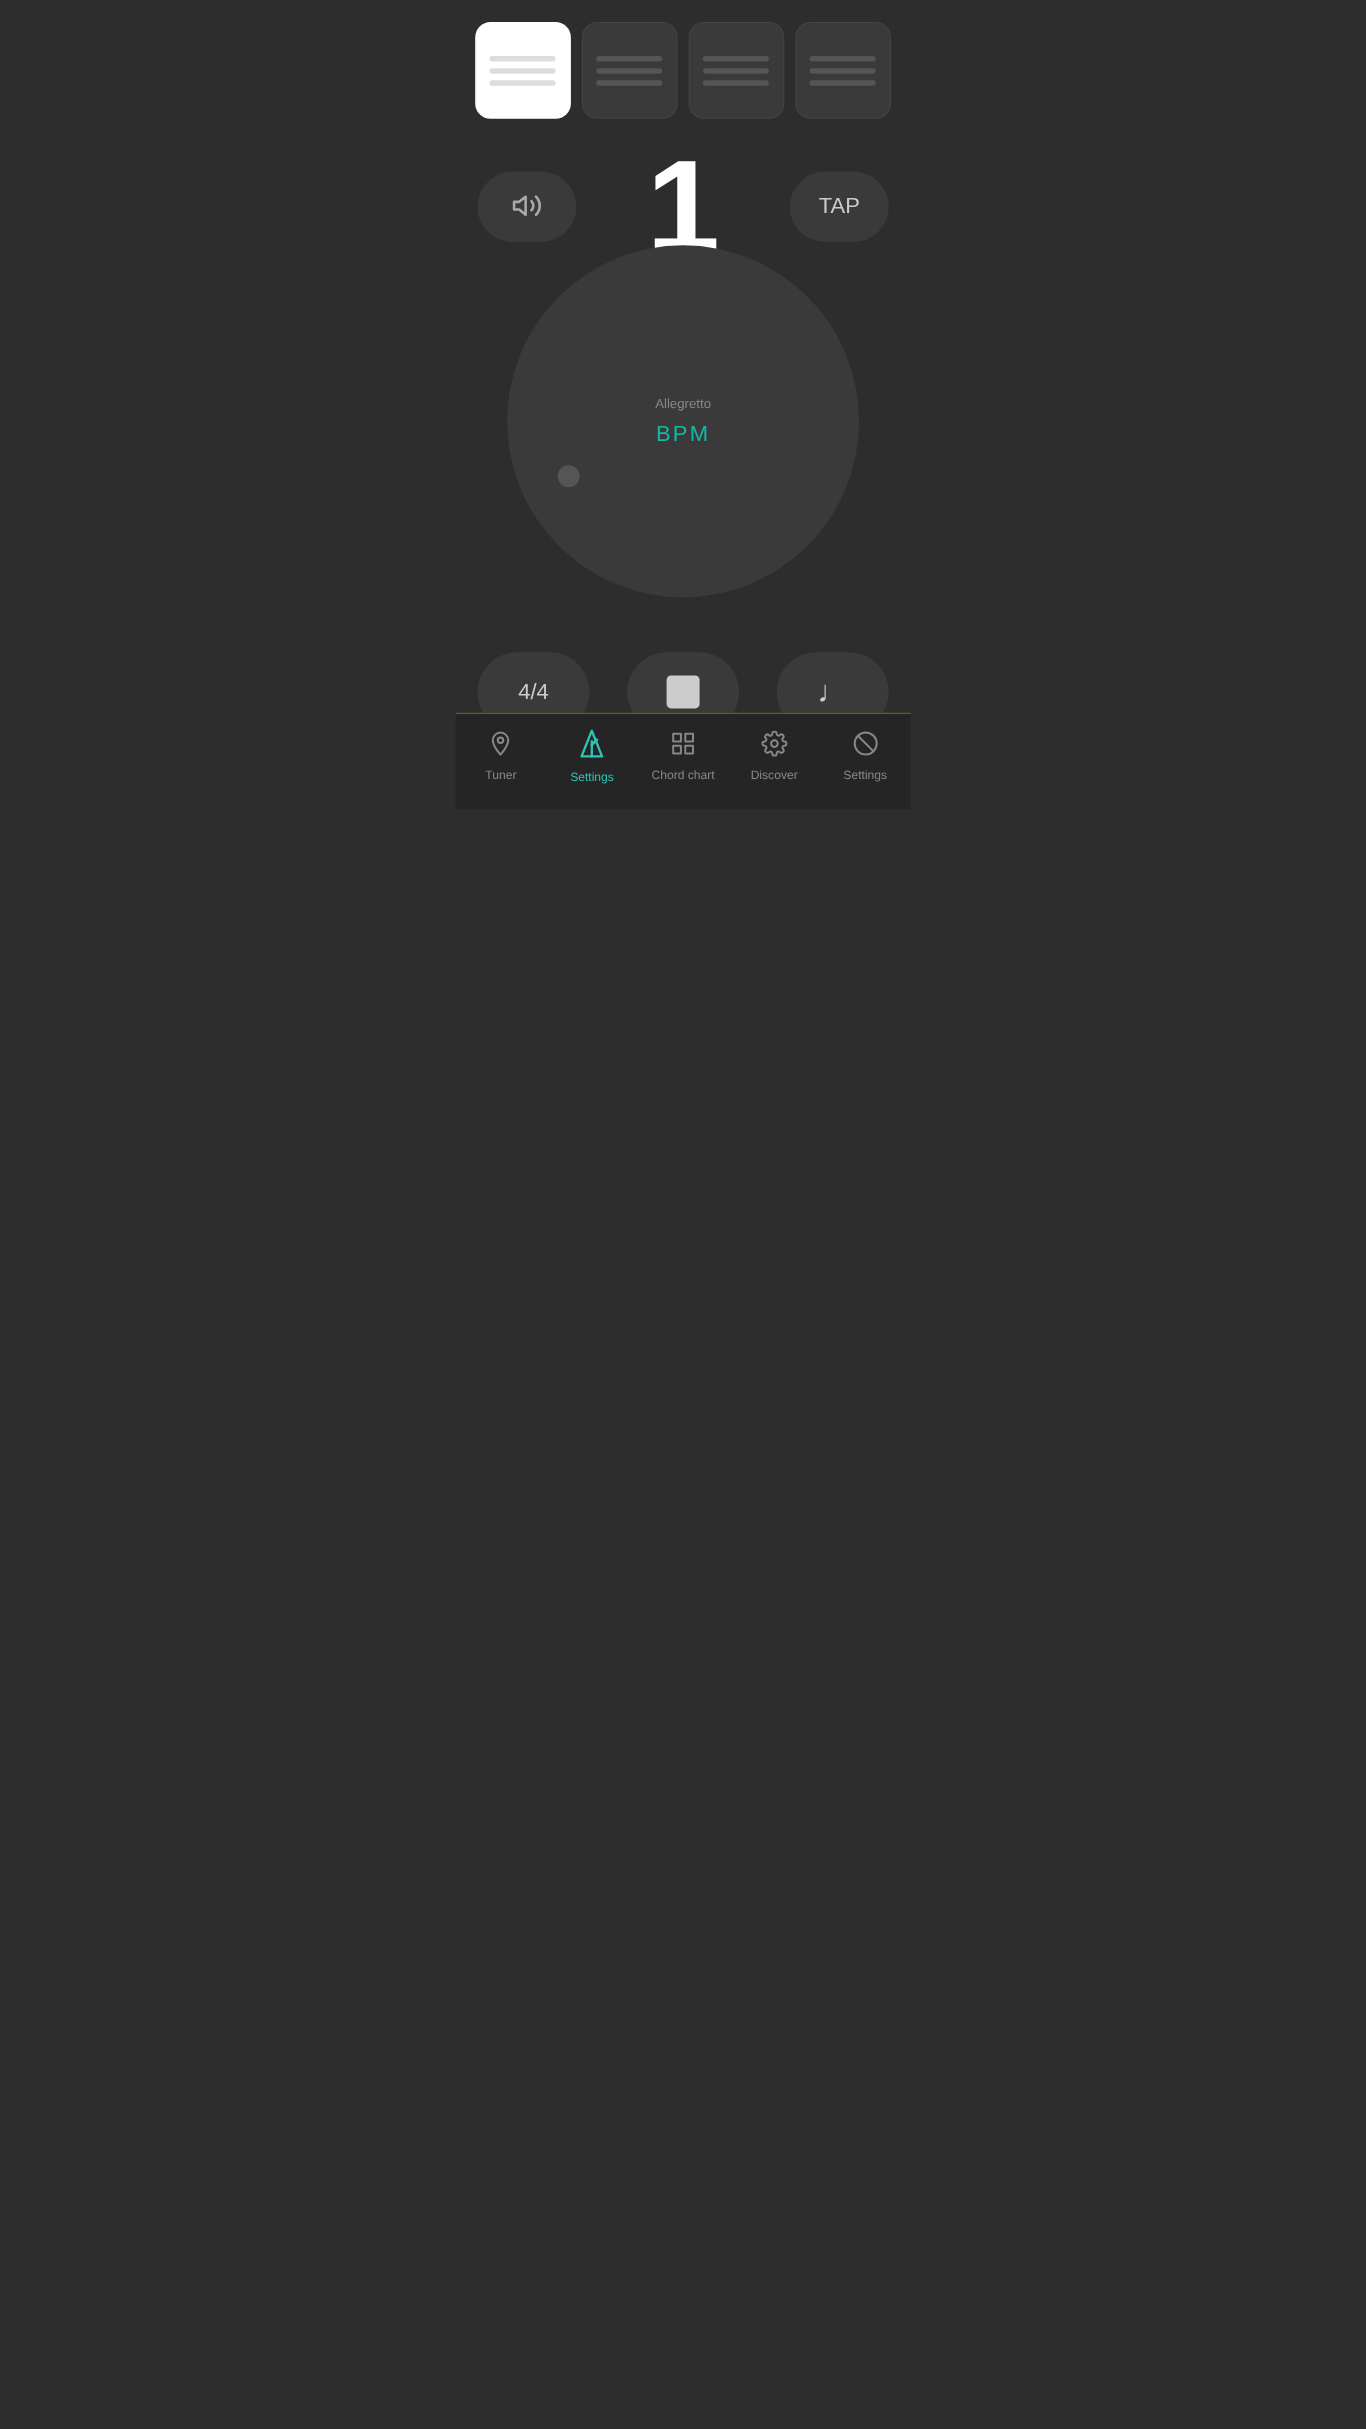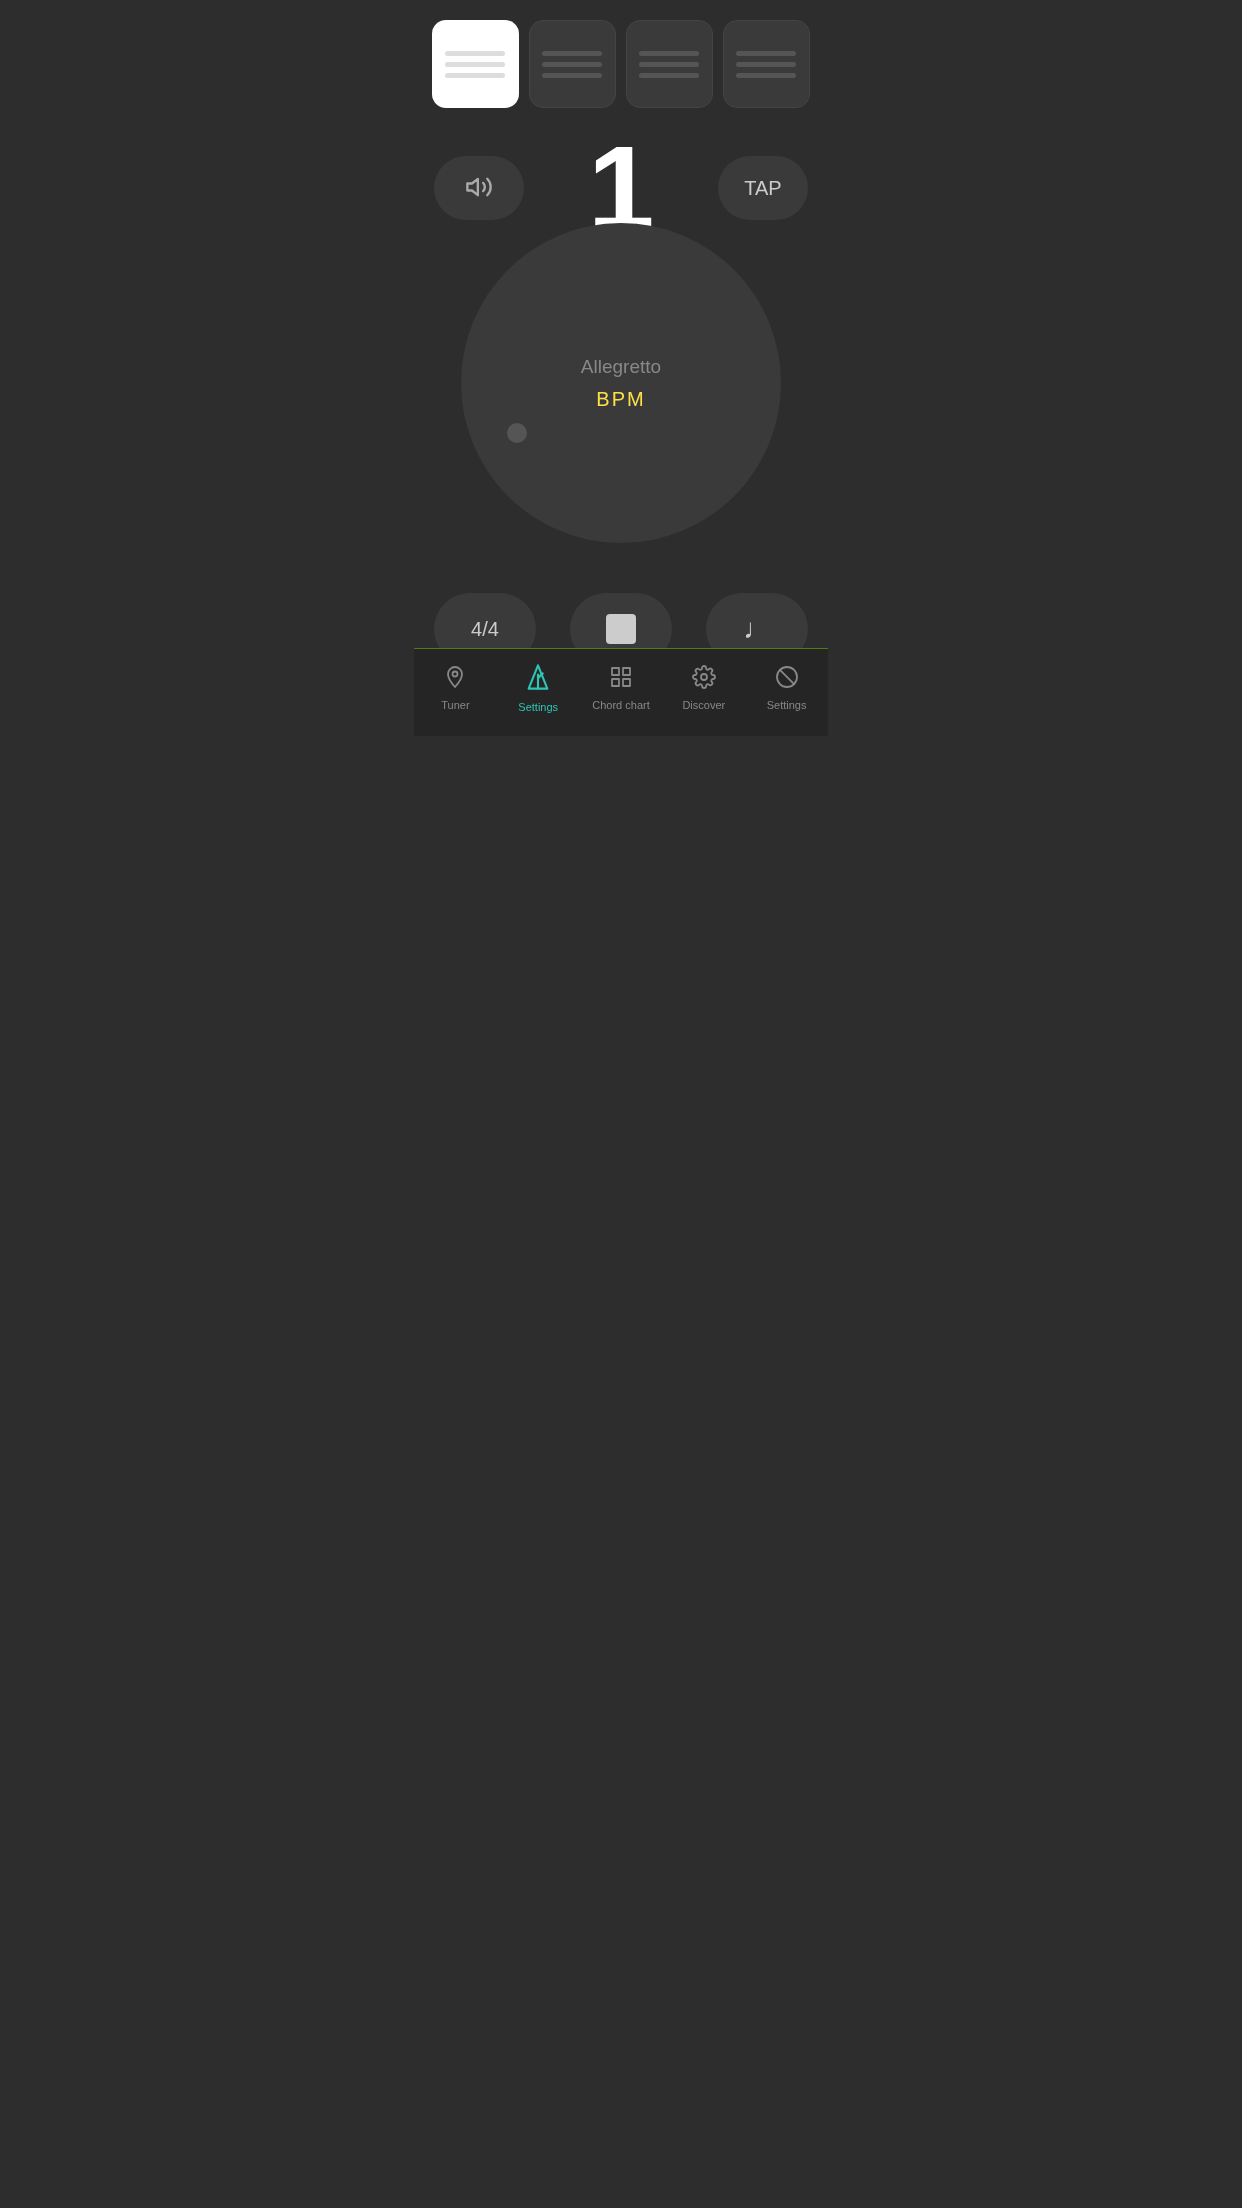"Allegretto" .tempo-label { font-size: 19px -> 12px }
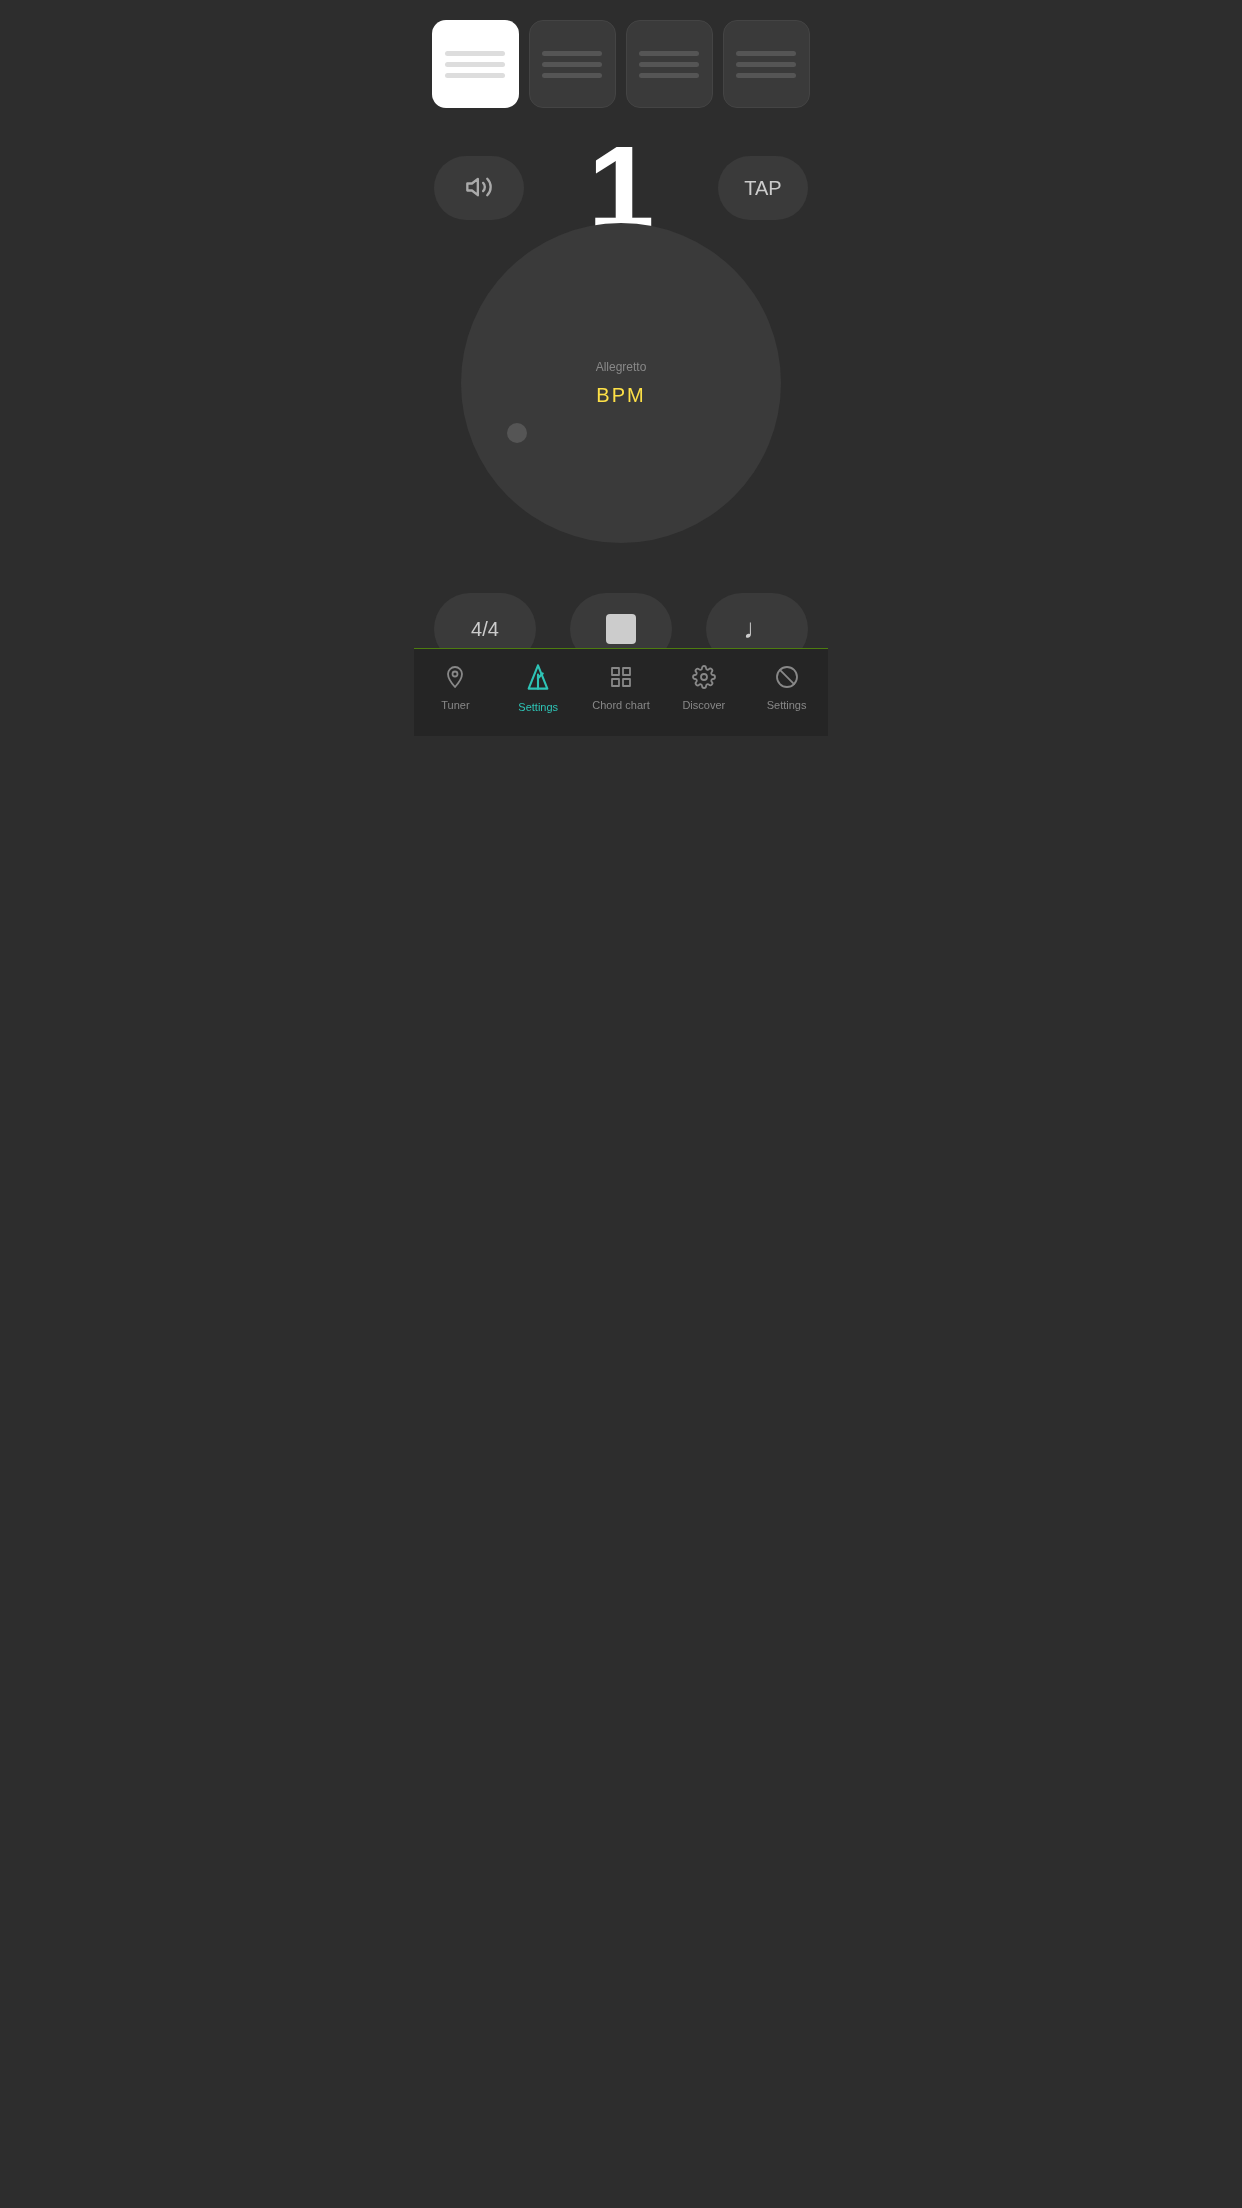"BPM" .bpm-unit { color: #fde047 -> #14b8a6 }
